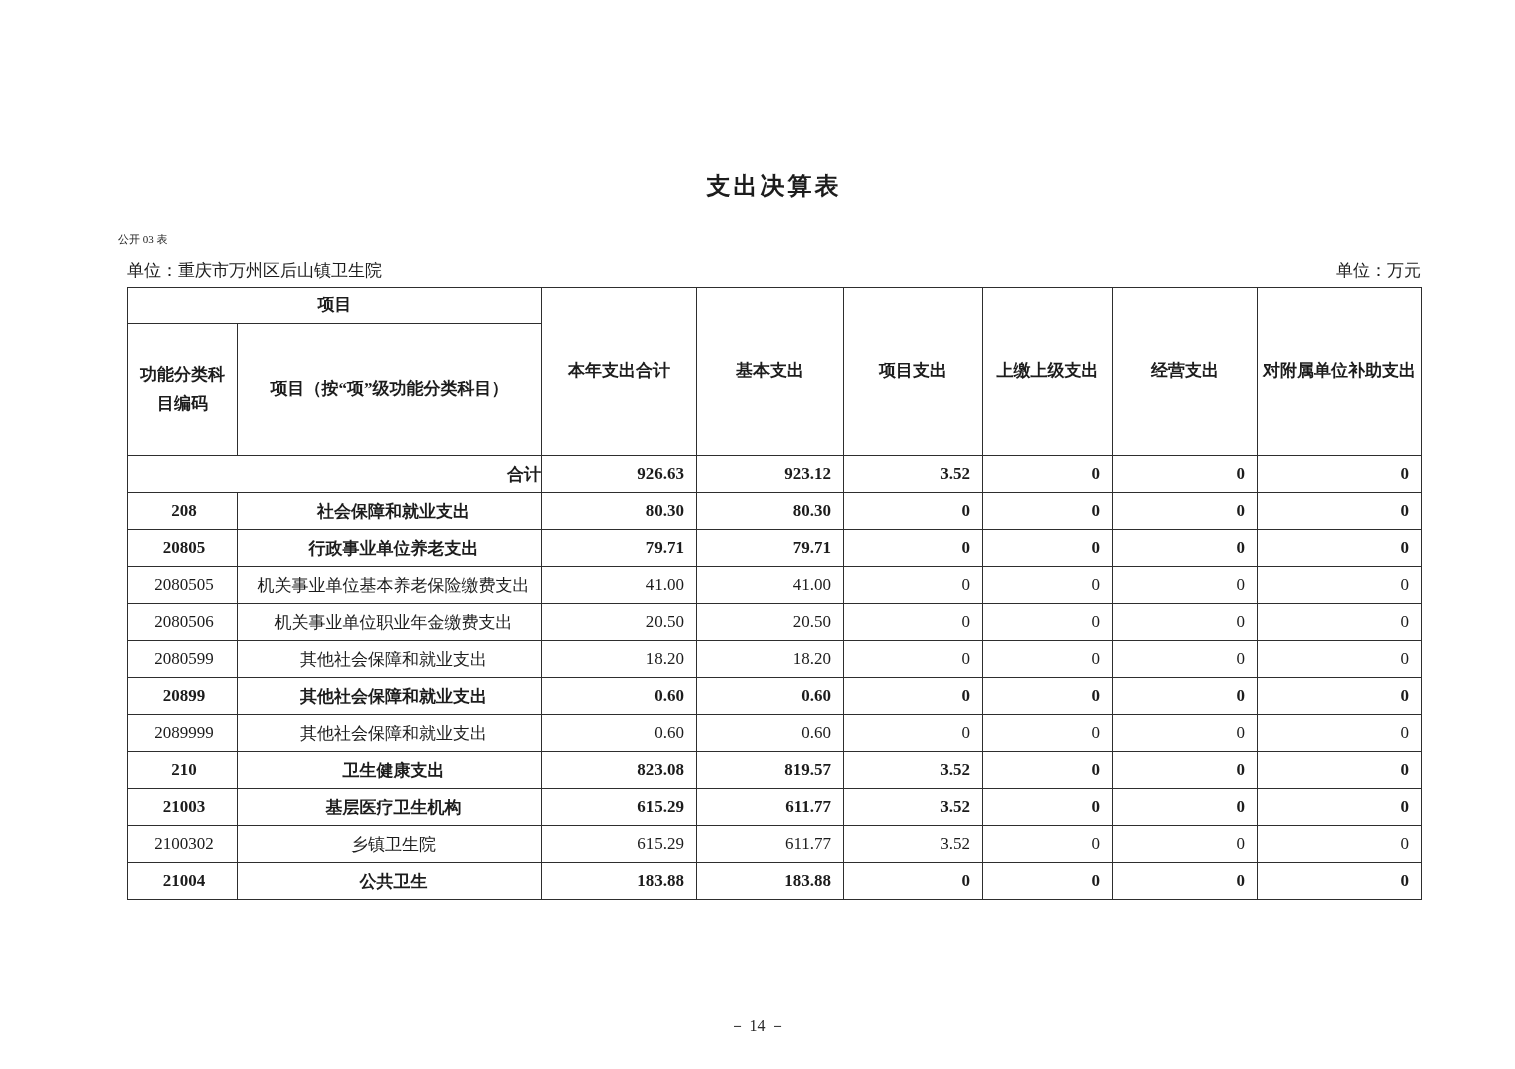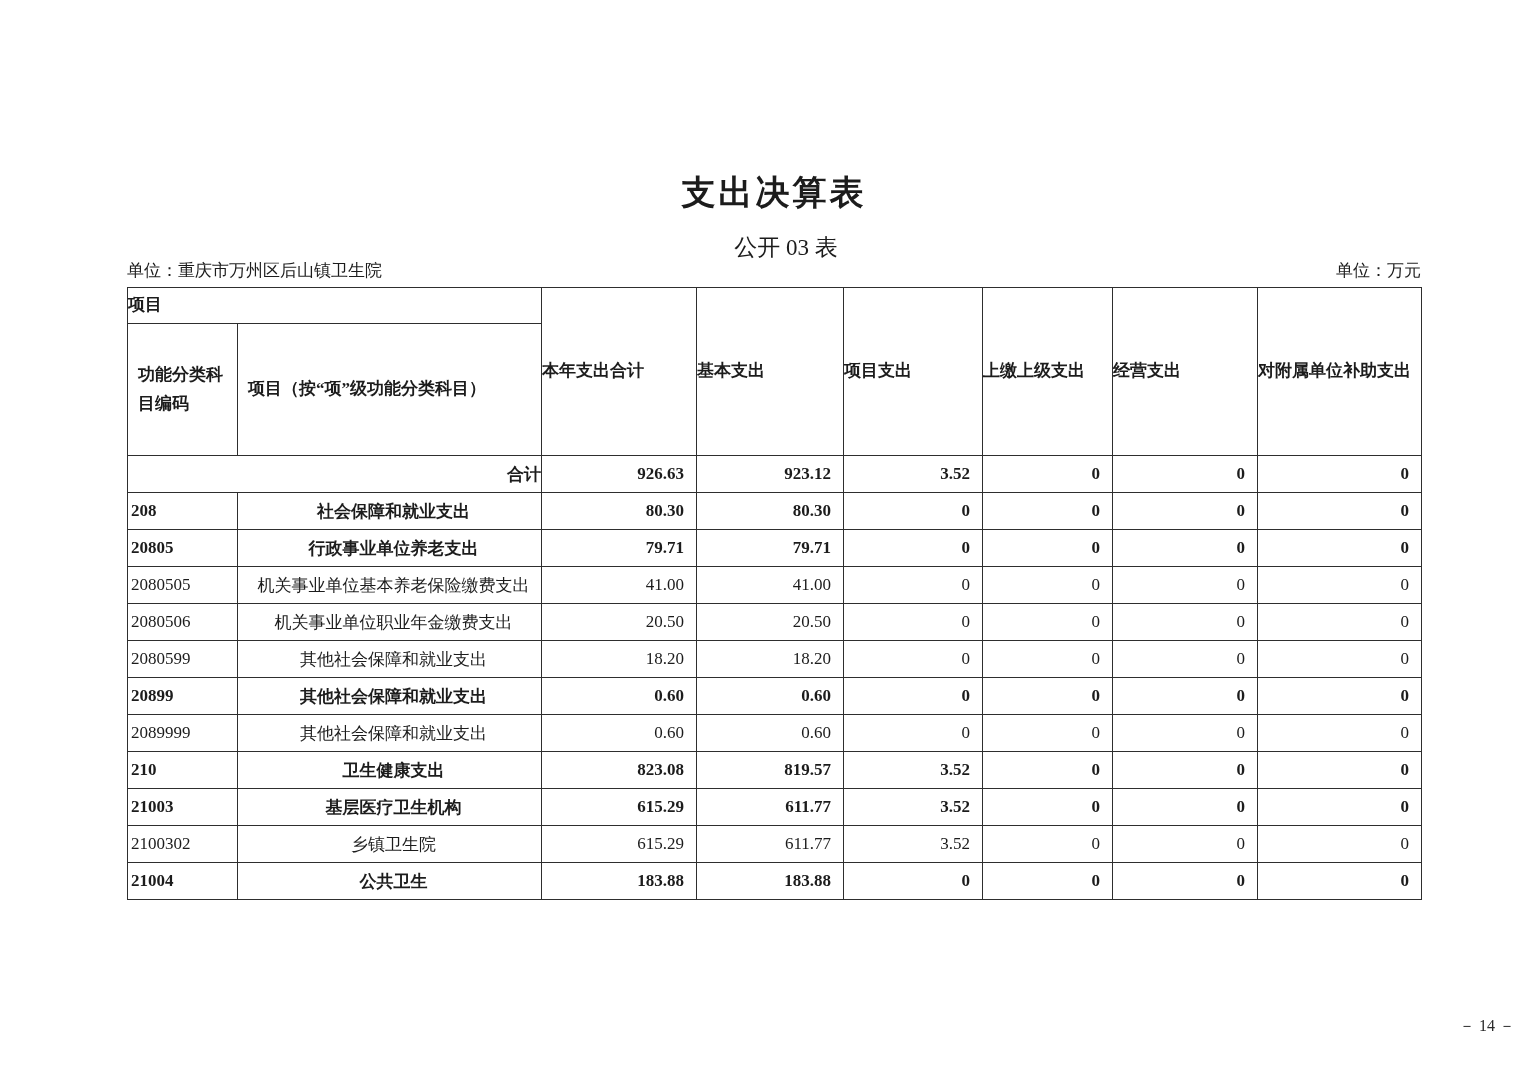"支出决算表" .doc-title { font-size: 34px -> 24px }
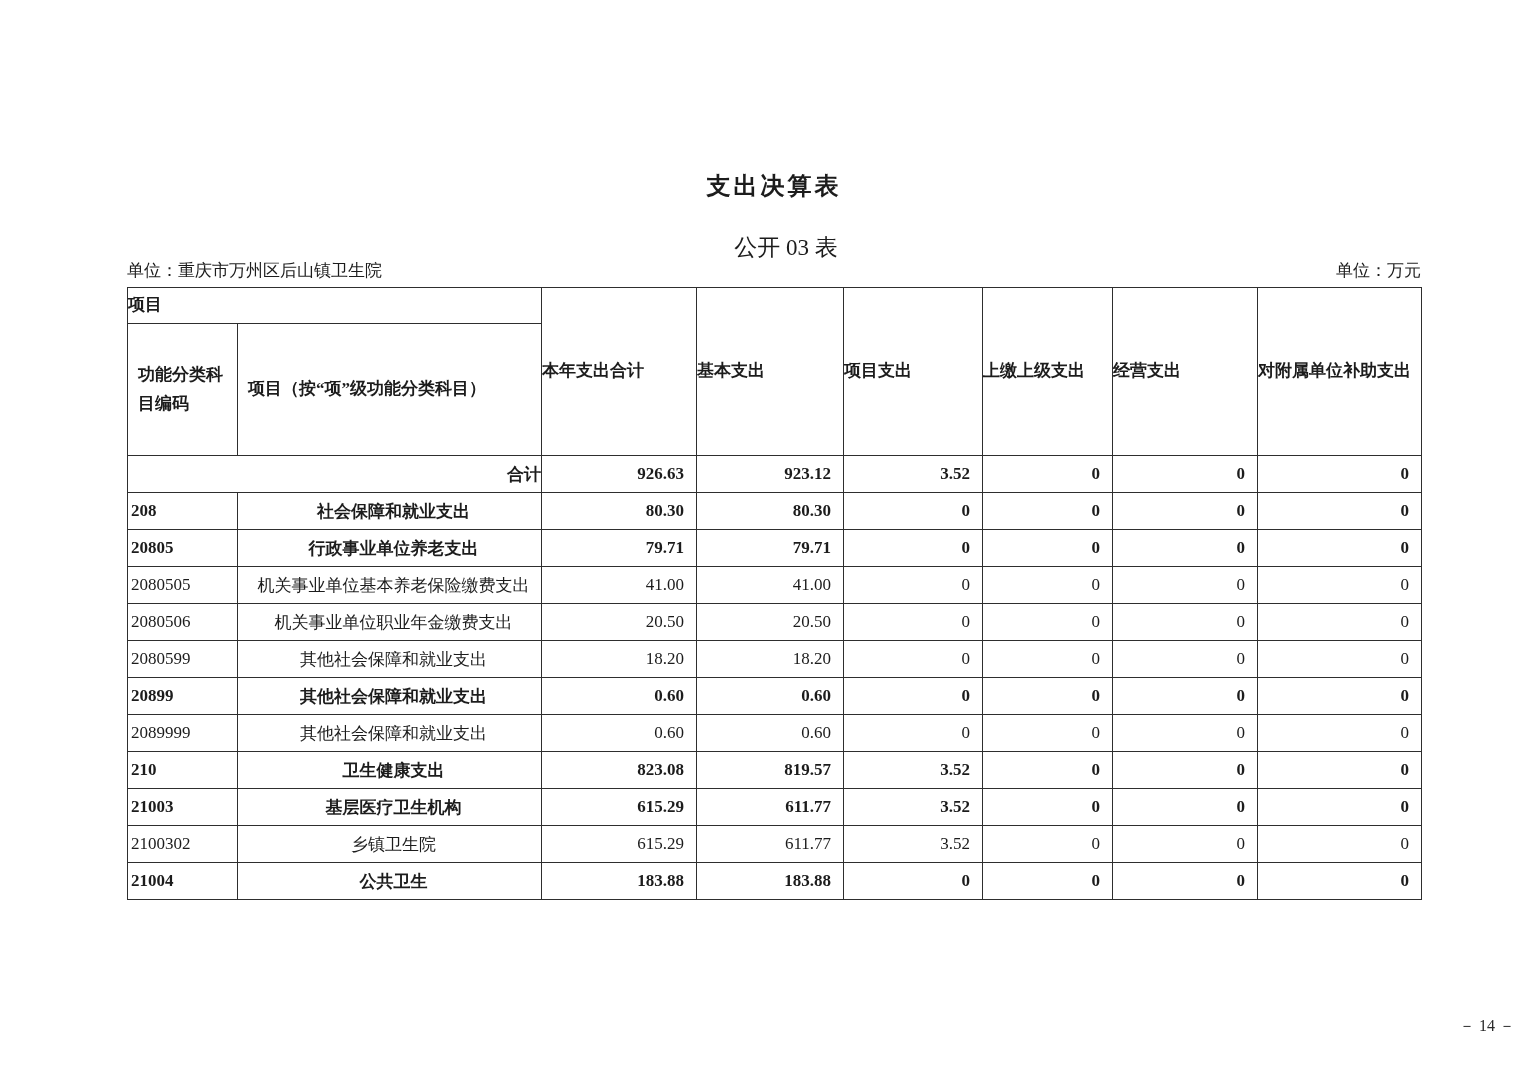"公开 03 表" .pub-label { font-size: 23px -> 11px; left: 139px -> 118px; text-align: center -> left }
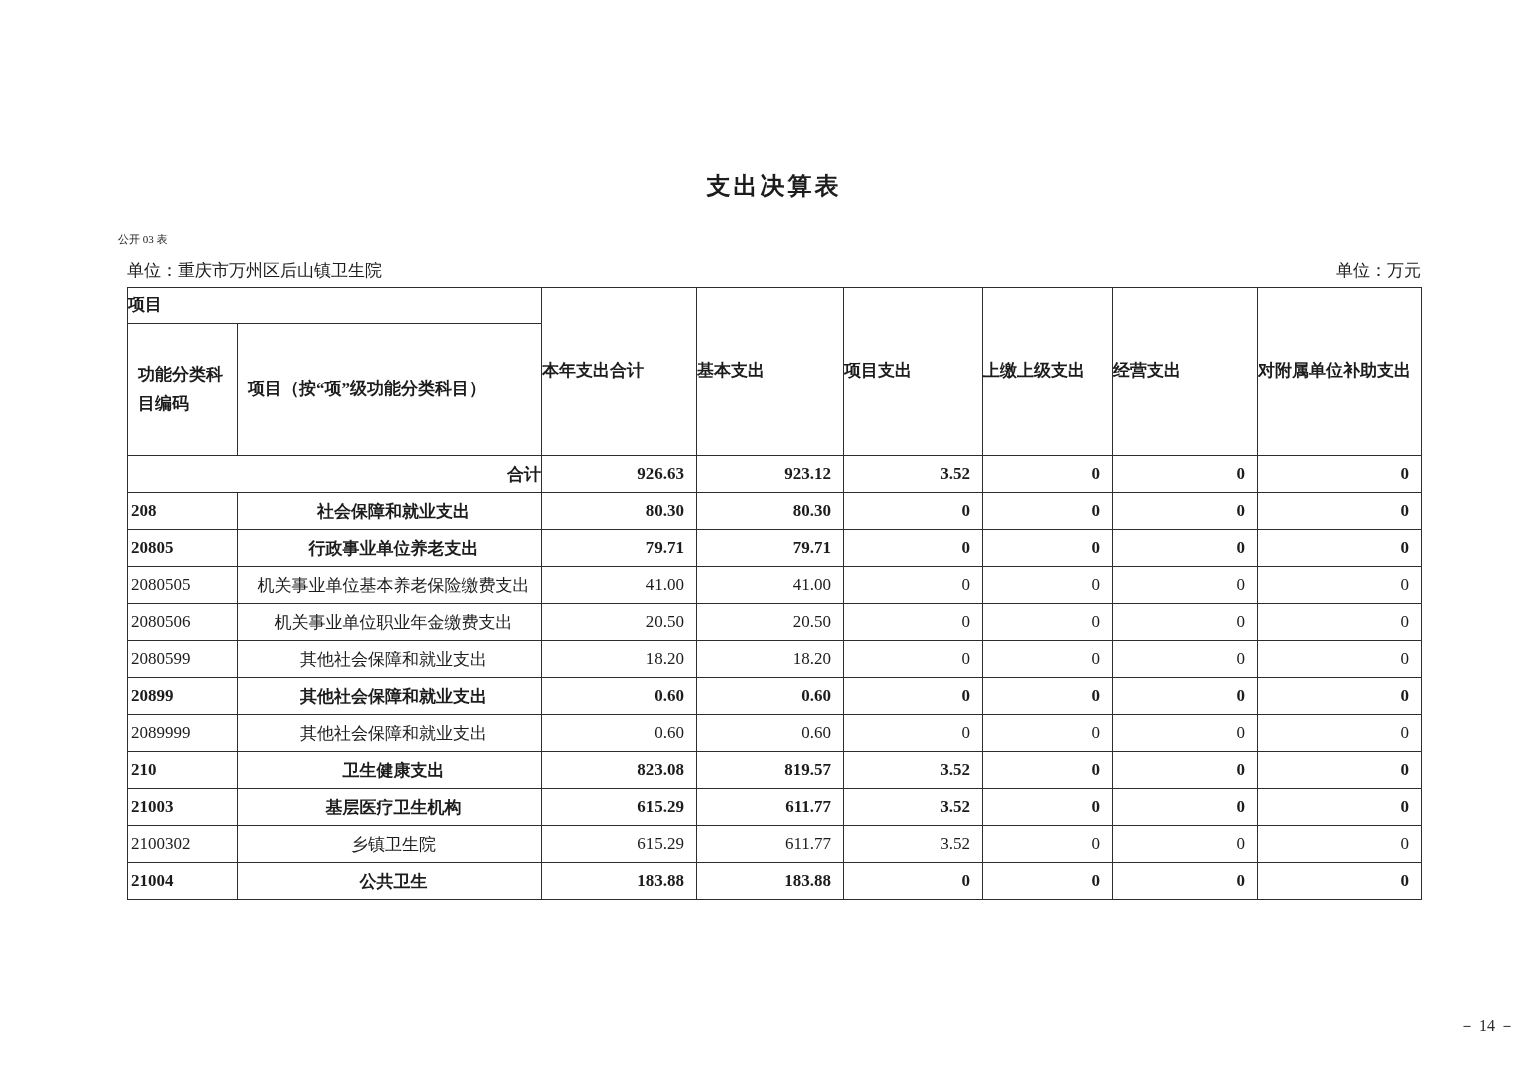"项目" .fin-table thead th { text-align: left -> center }
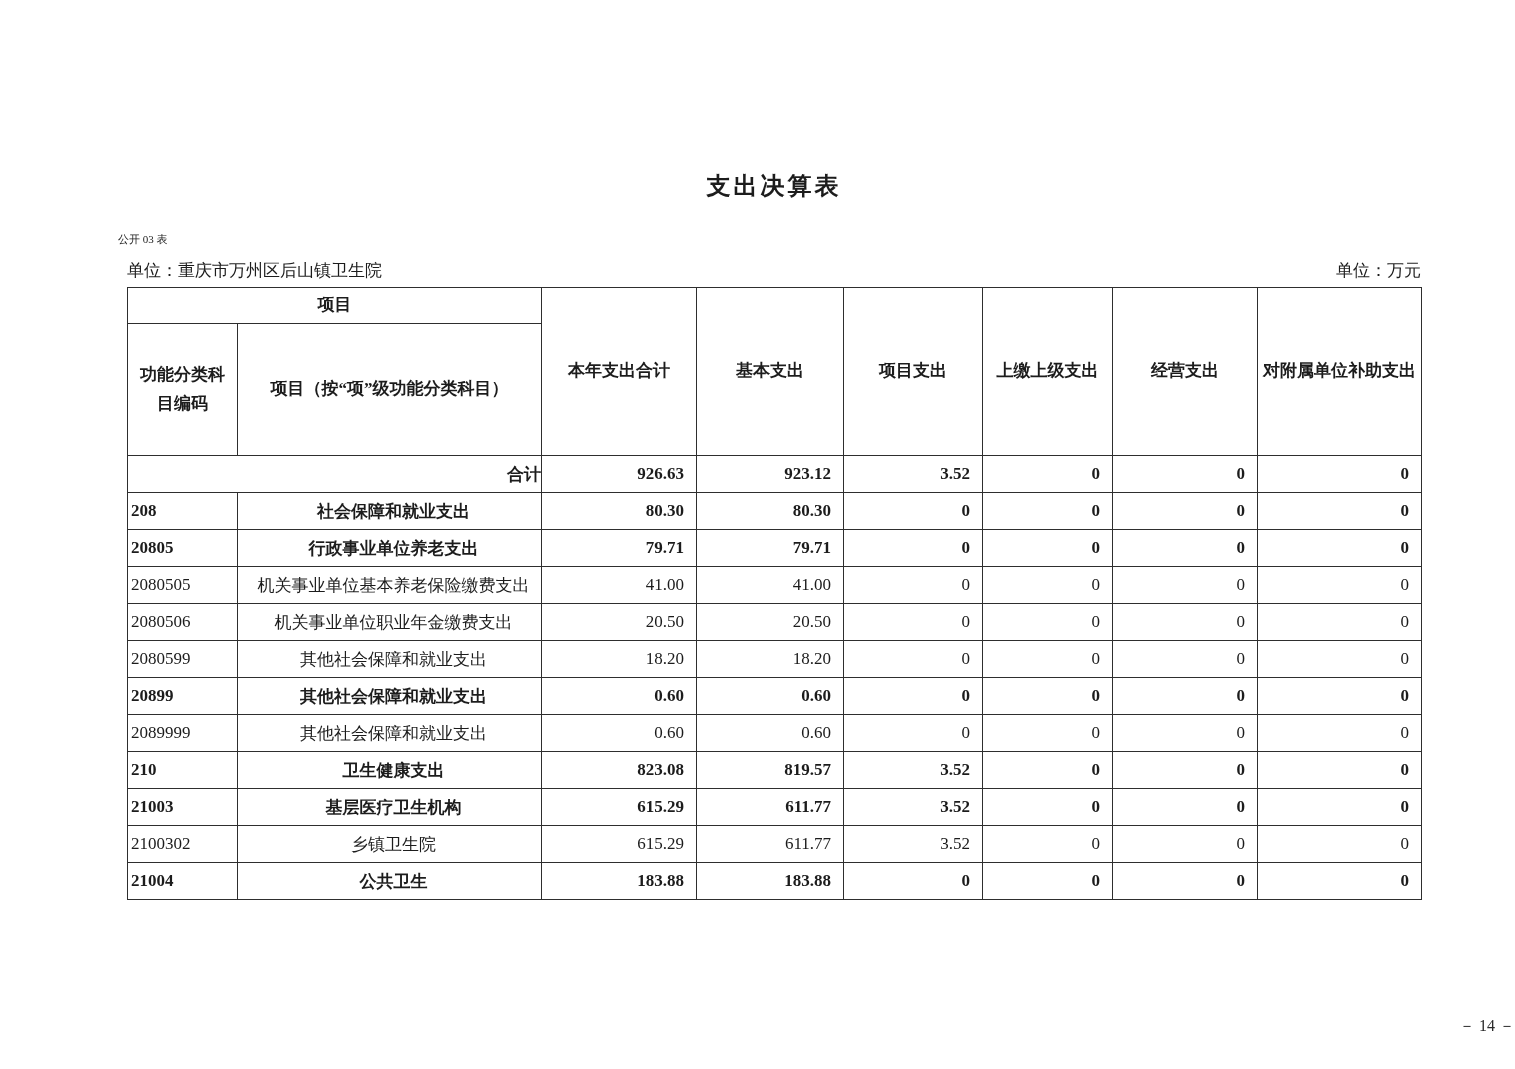"208" .cell-code { text-align: left -> center }
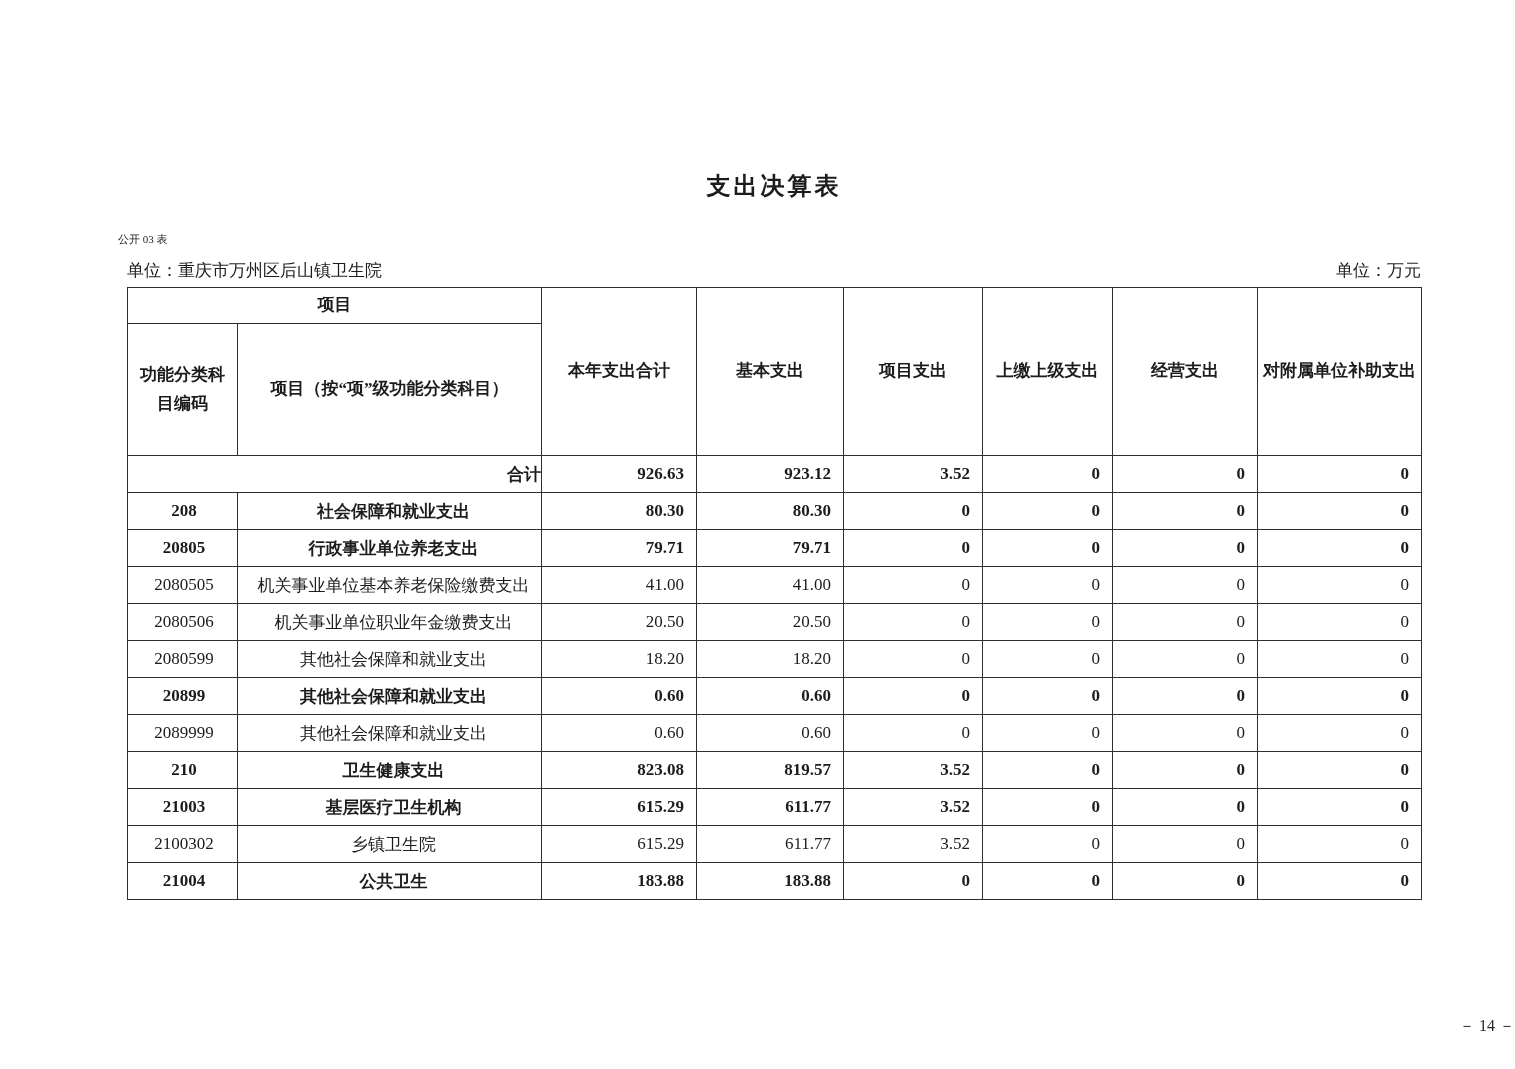"－ 14 －" .page-num { text-align: right -> center }
